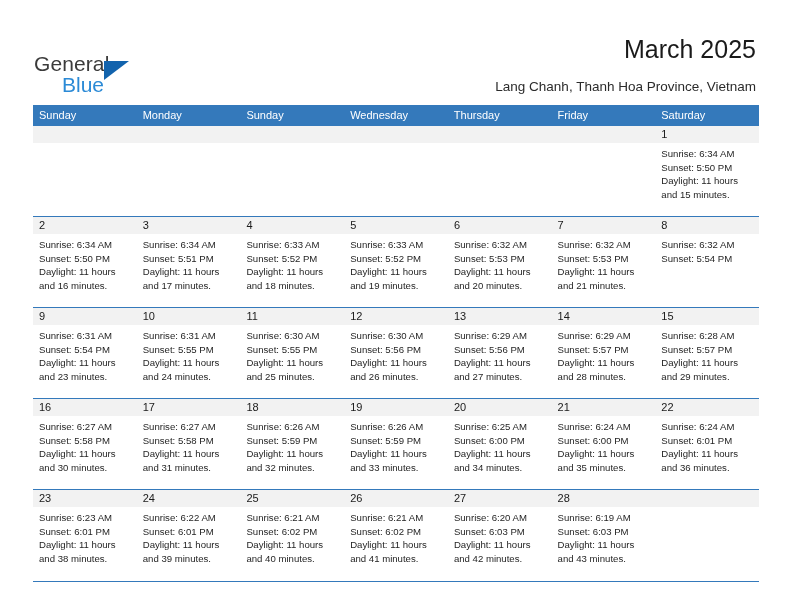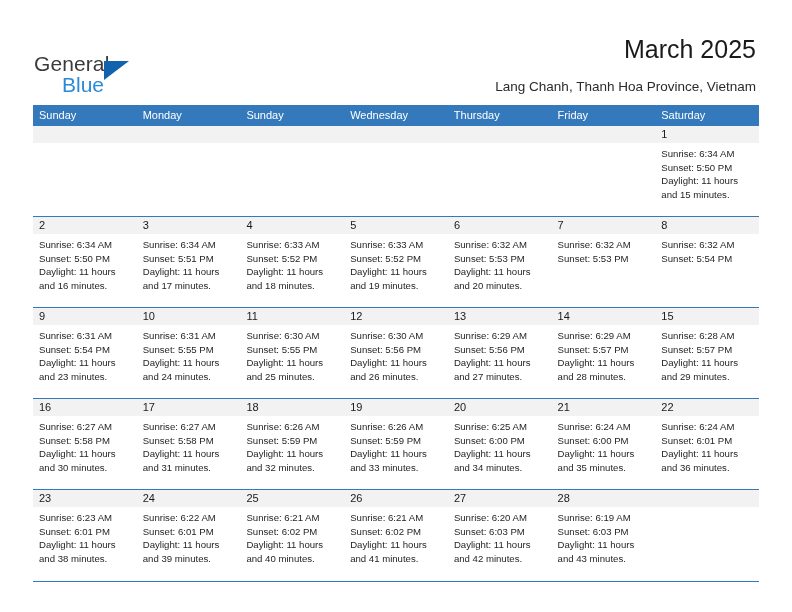"Daylight: 11 hours and 21" div { html: none -> <div>Daylight: 11 hours and 21 minutes.</div> }
